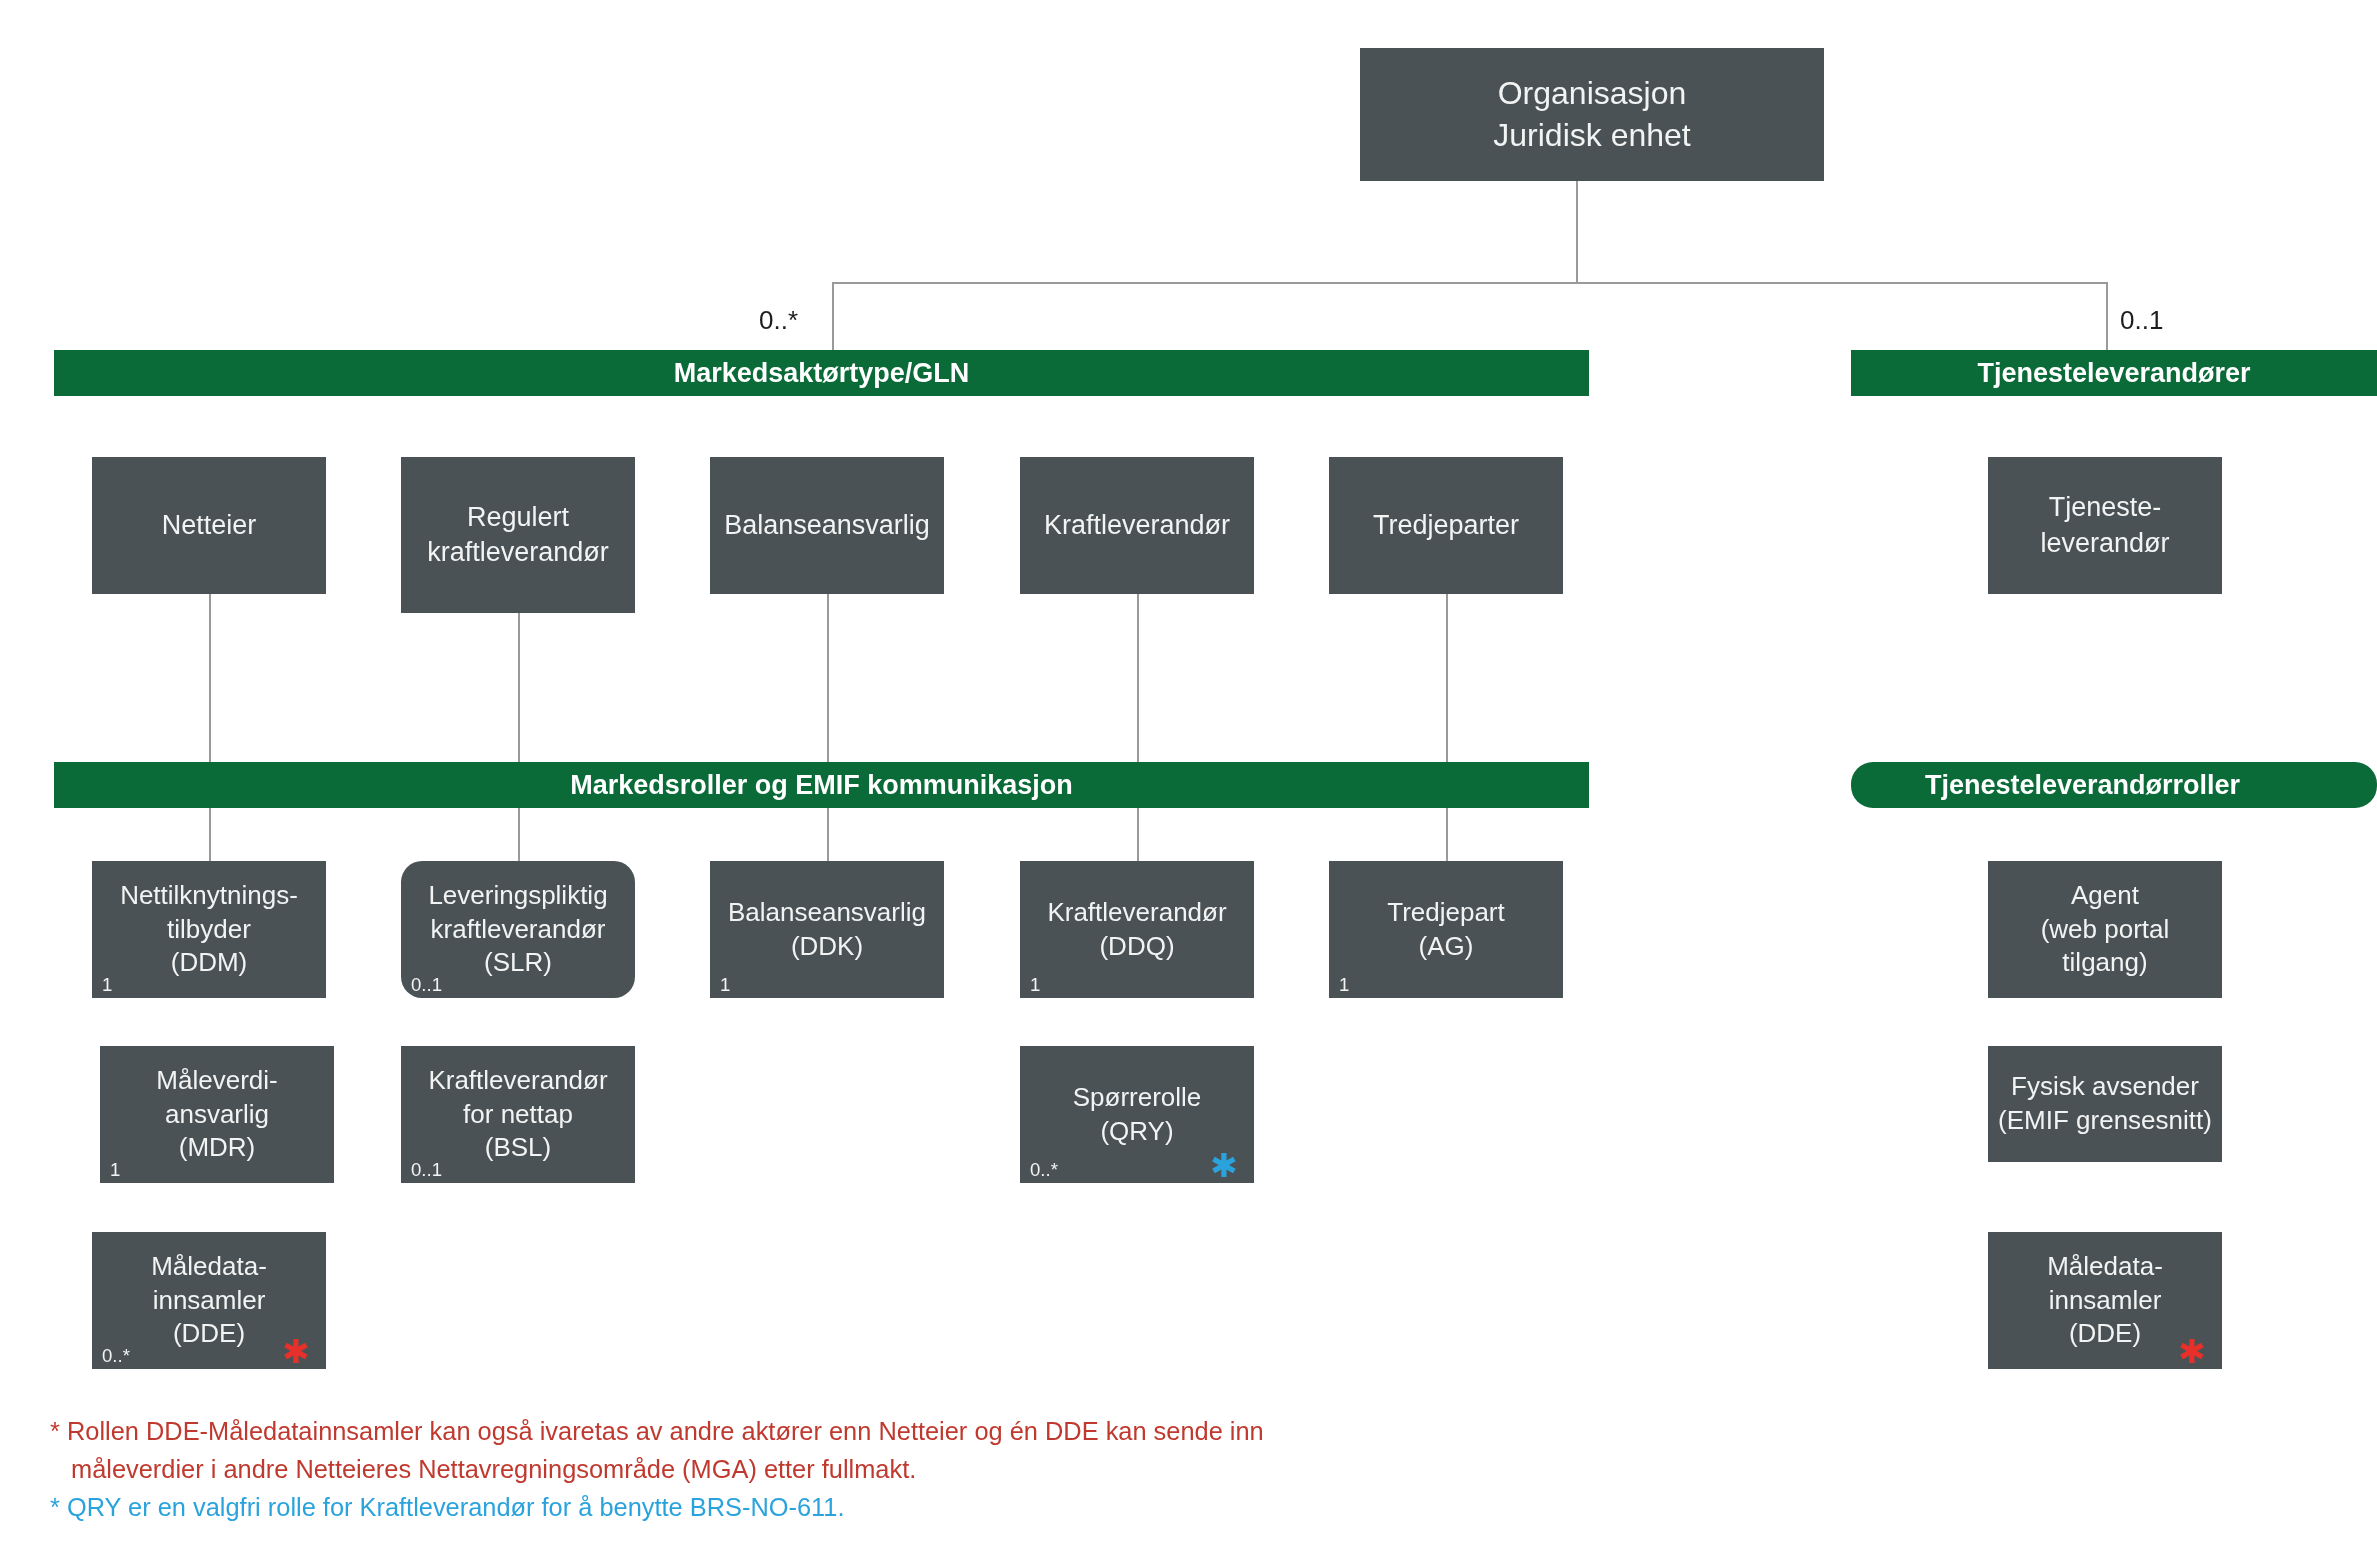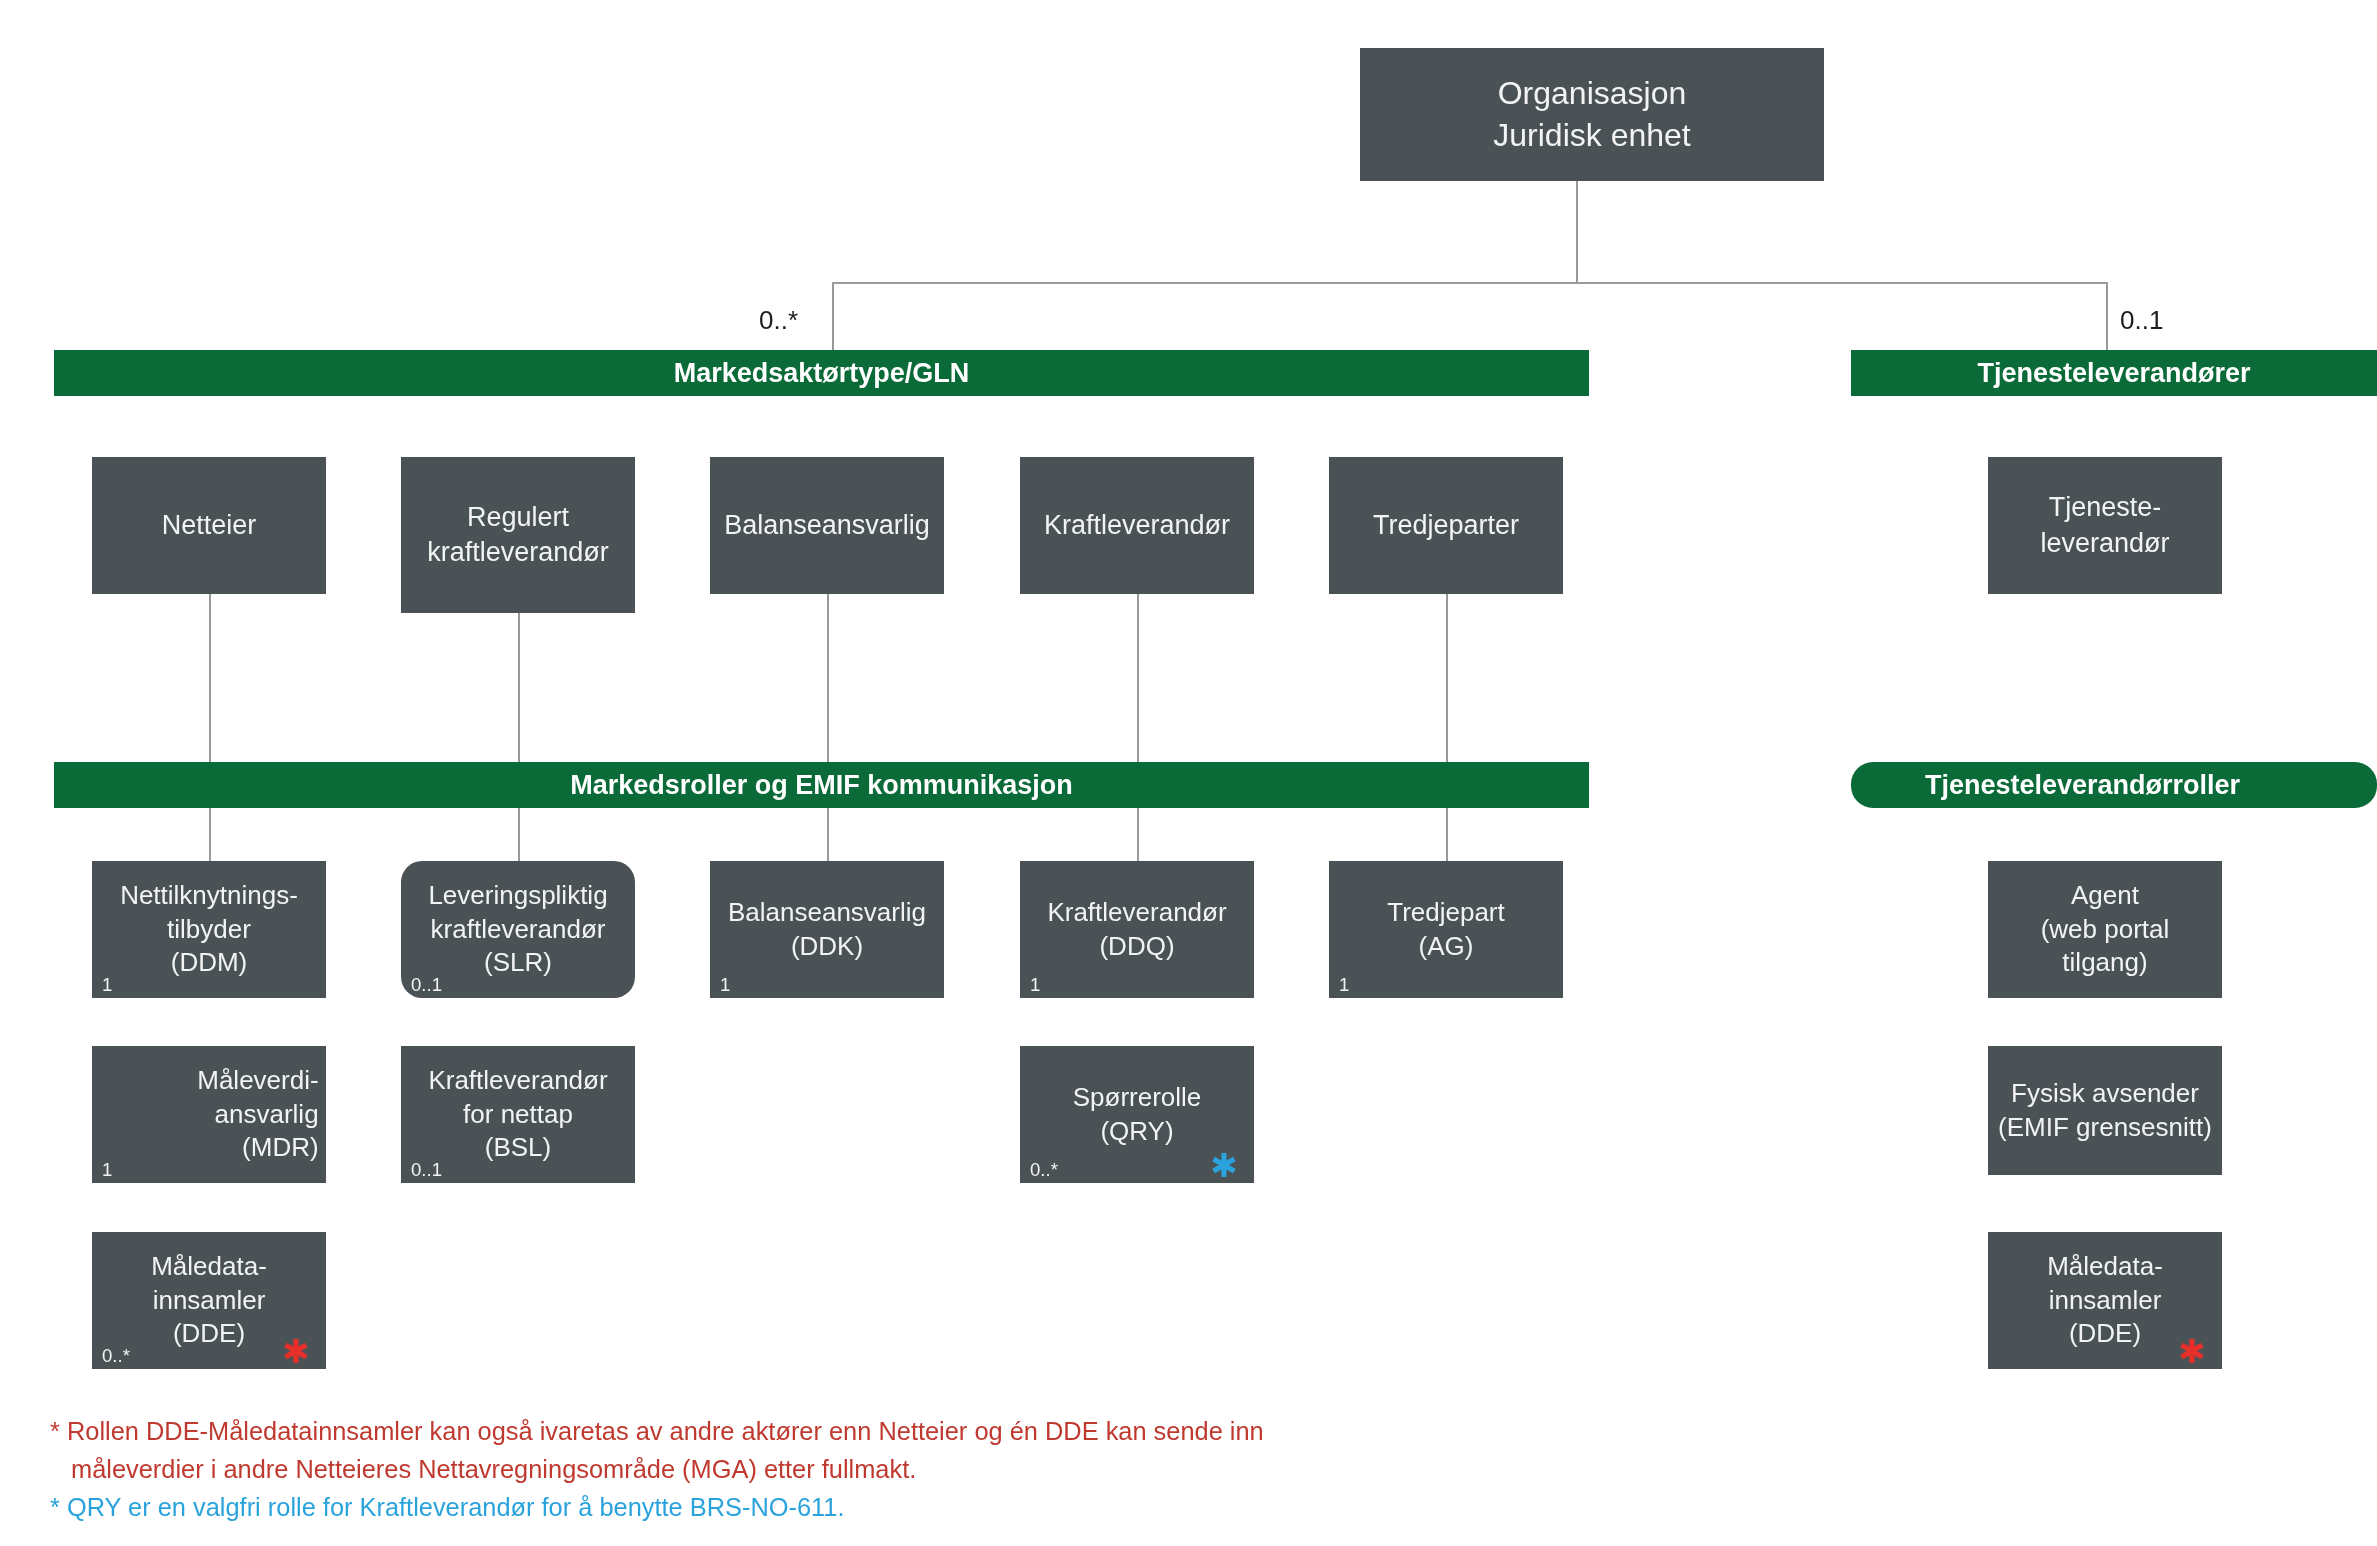"Måleverdi-" div.box { left: 92px -> 100px; text-align: right -> none }
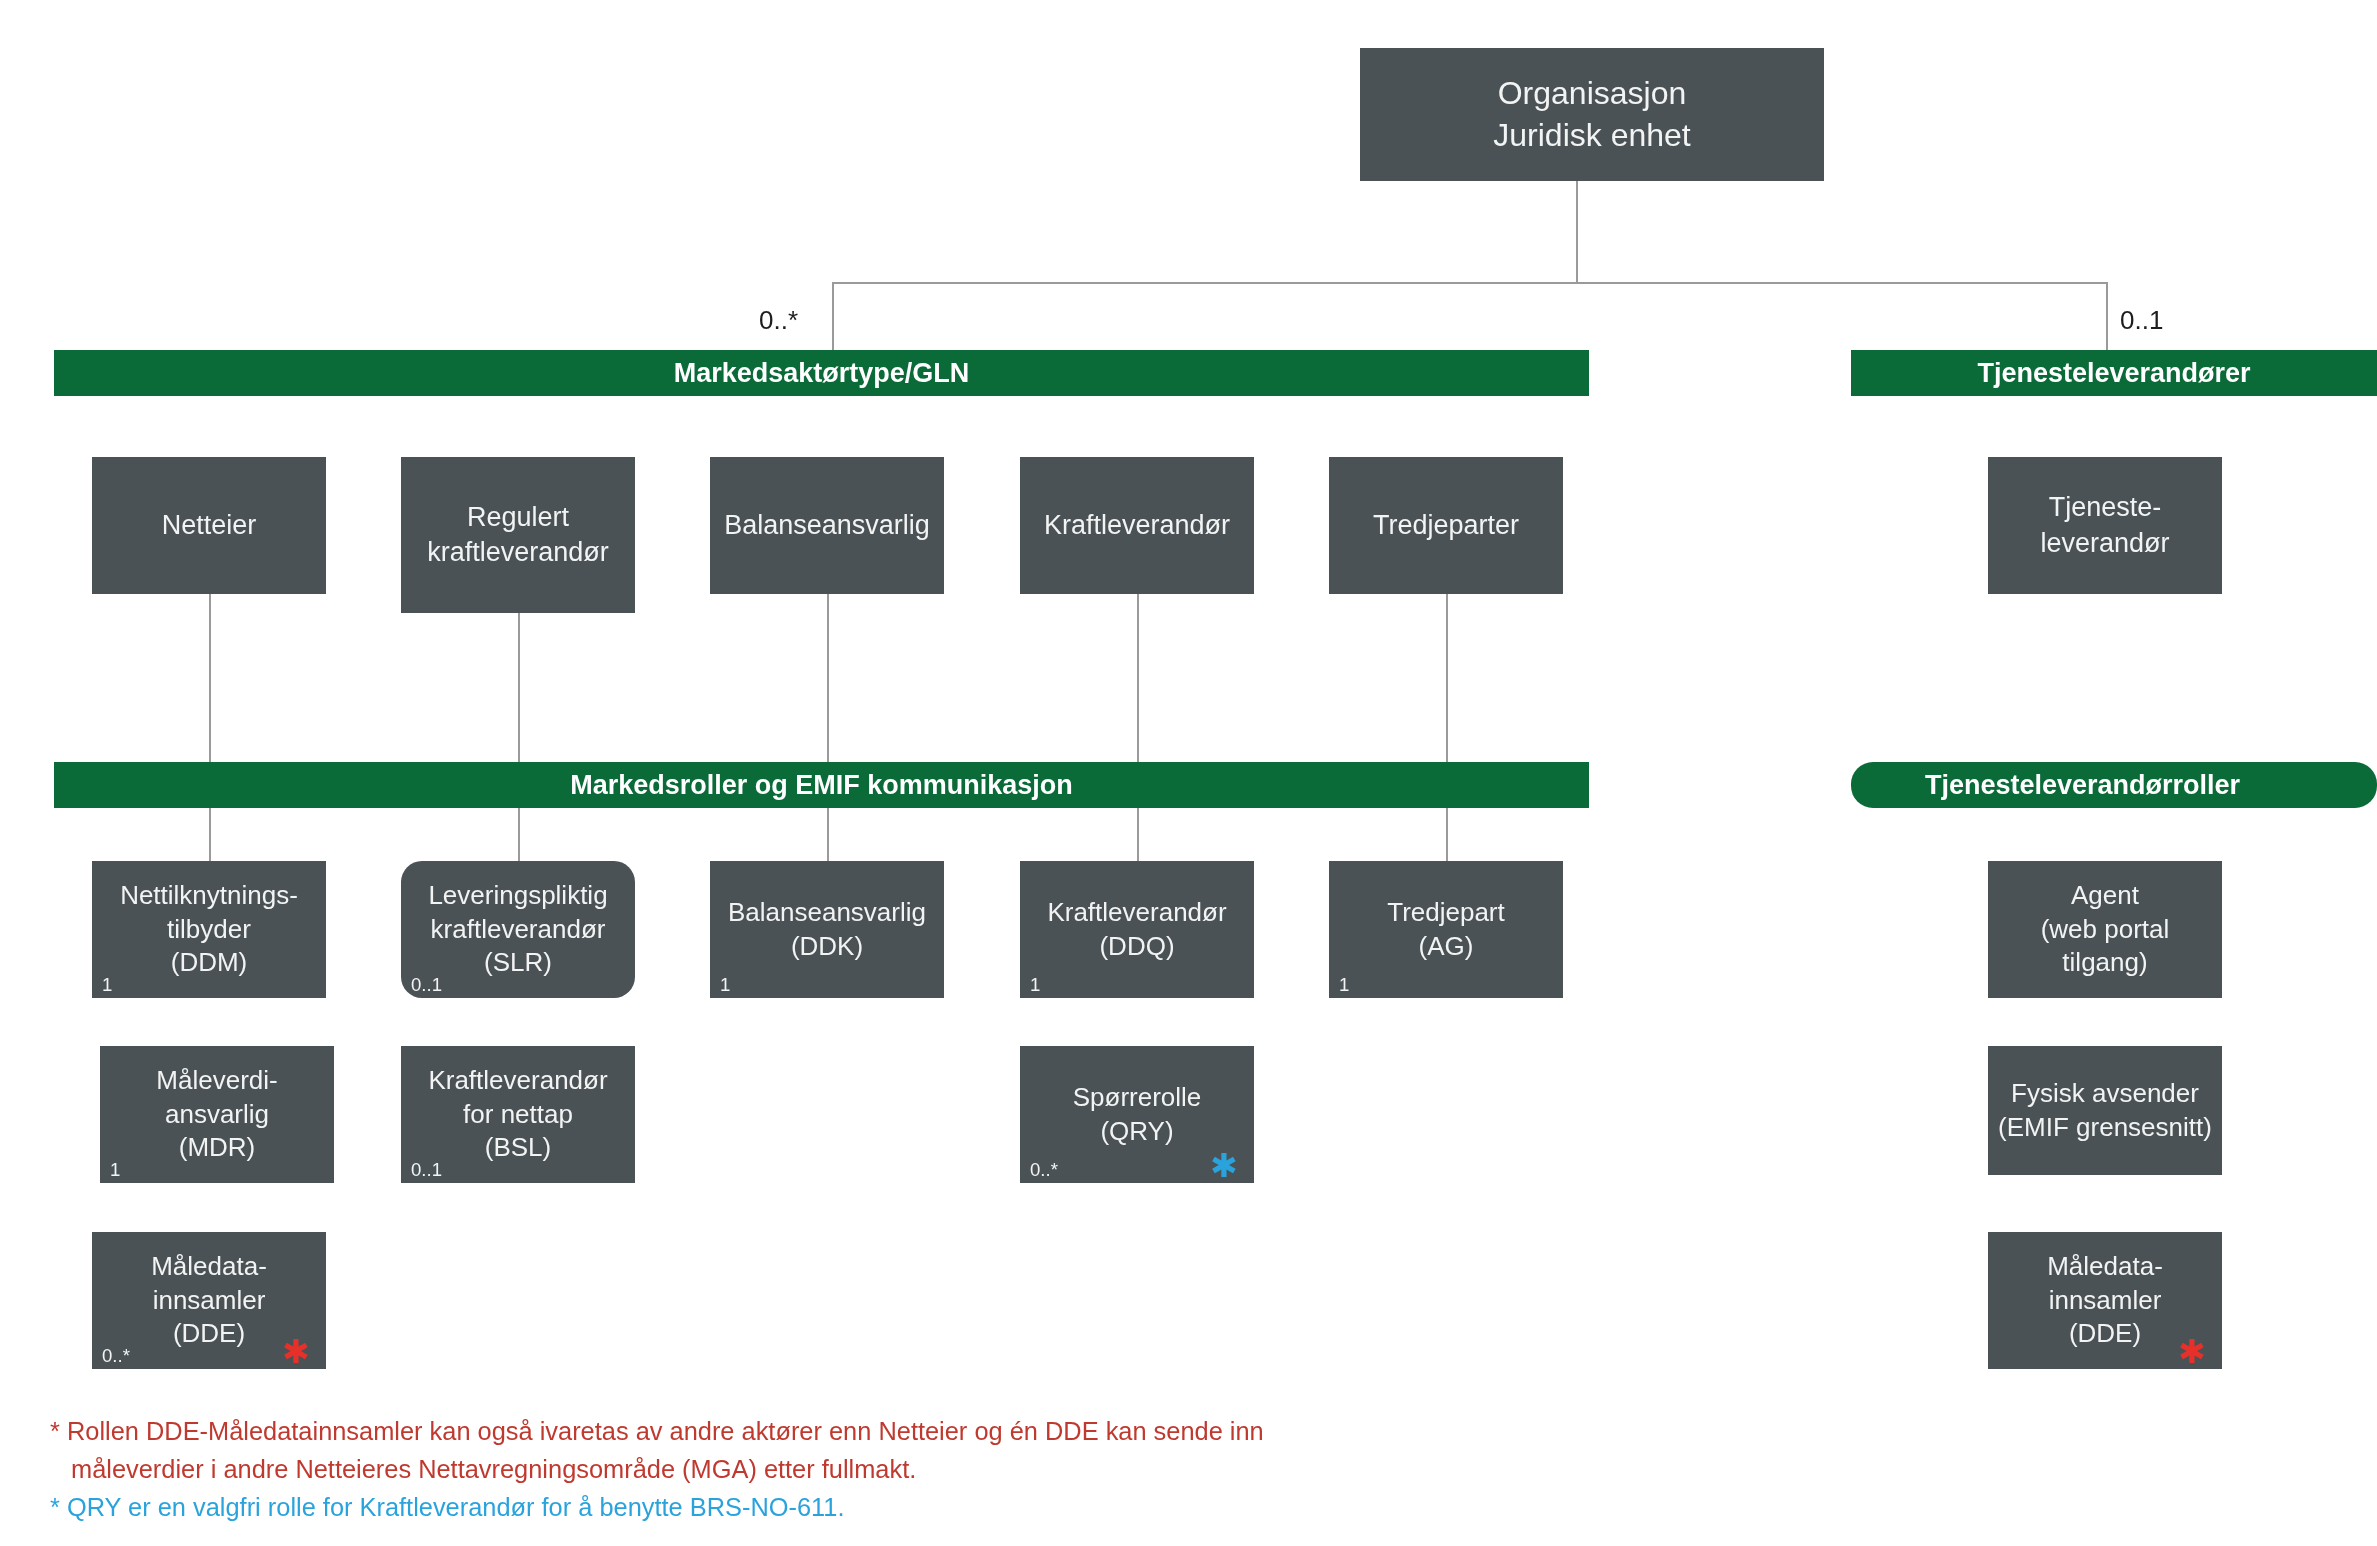"Fysisk avsender" div.box { height: 129px -> 116px }
